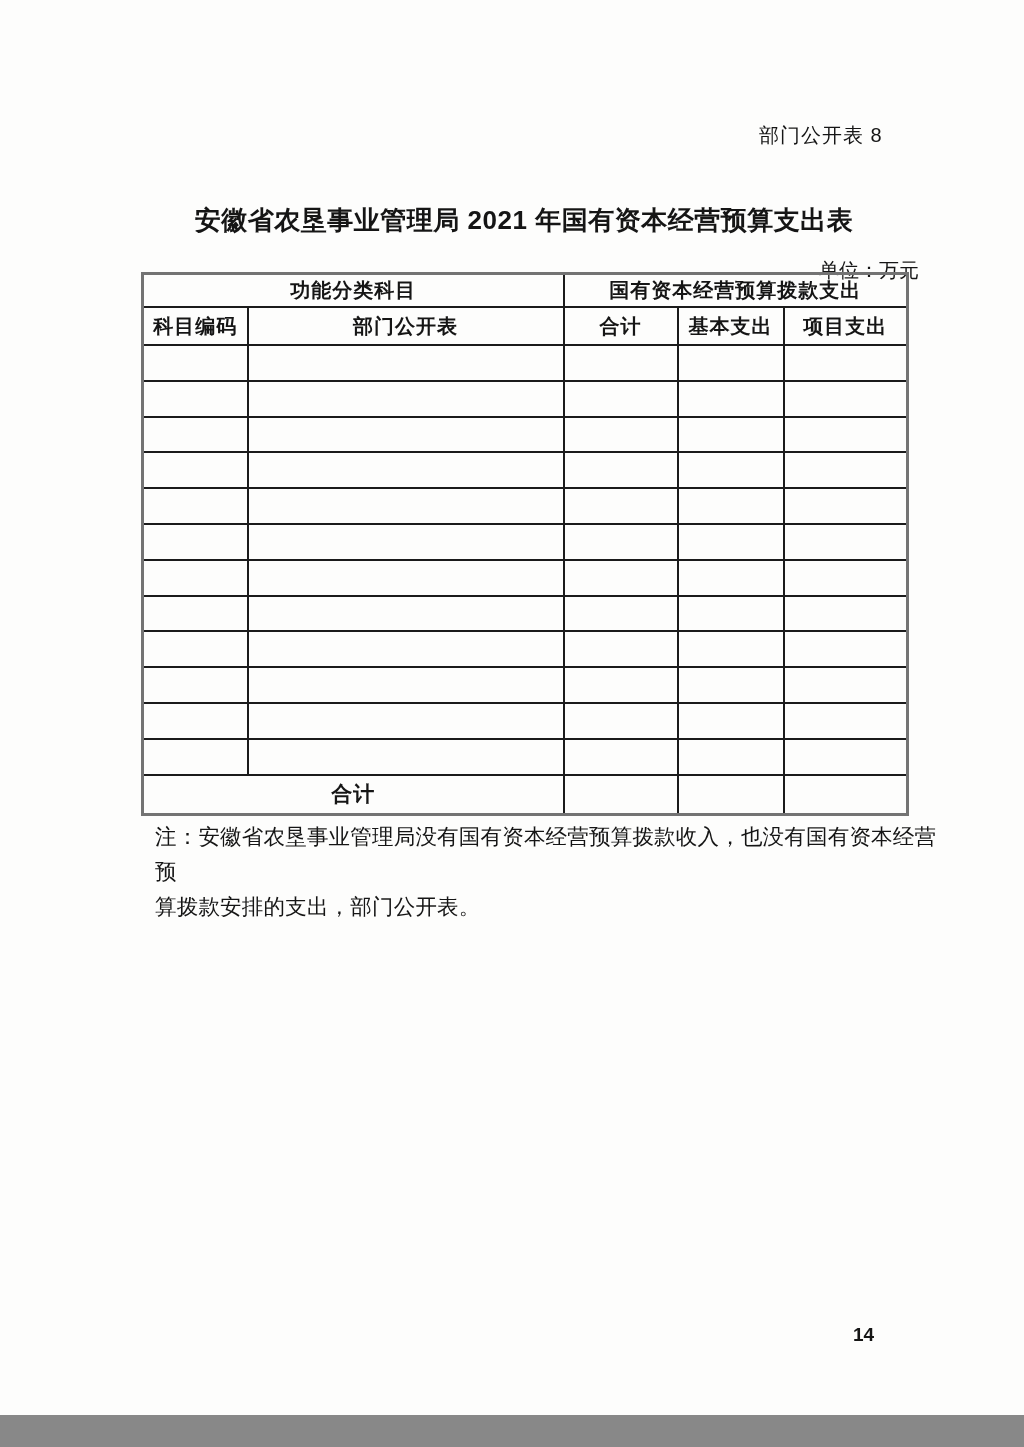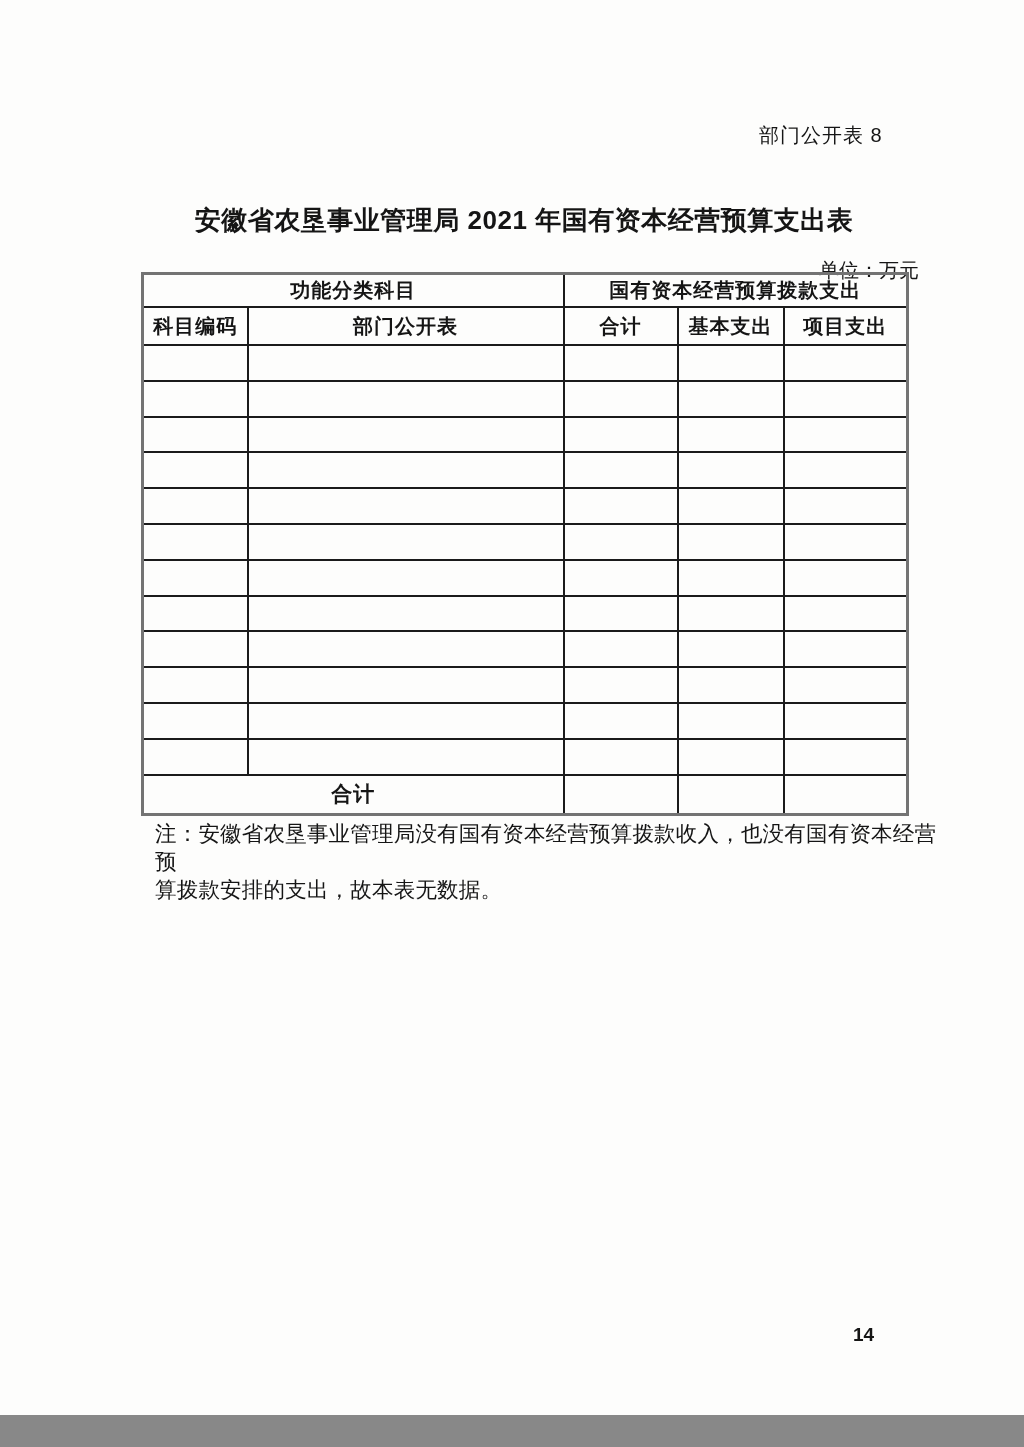"注：安徽省农垦事业管理局没有国有资本经营预算拨款收入，也没有国有资本经营预" .note { line-height: 28px -> 35px }
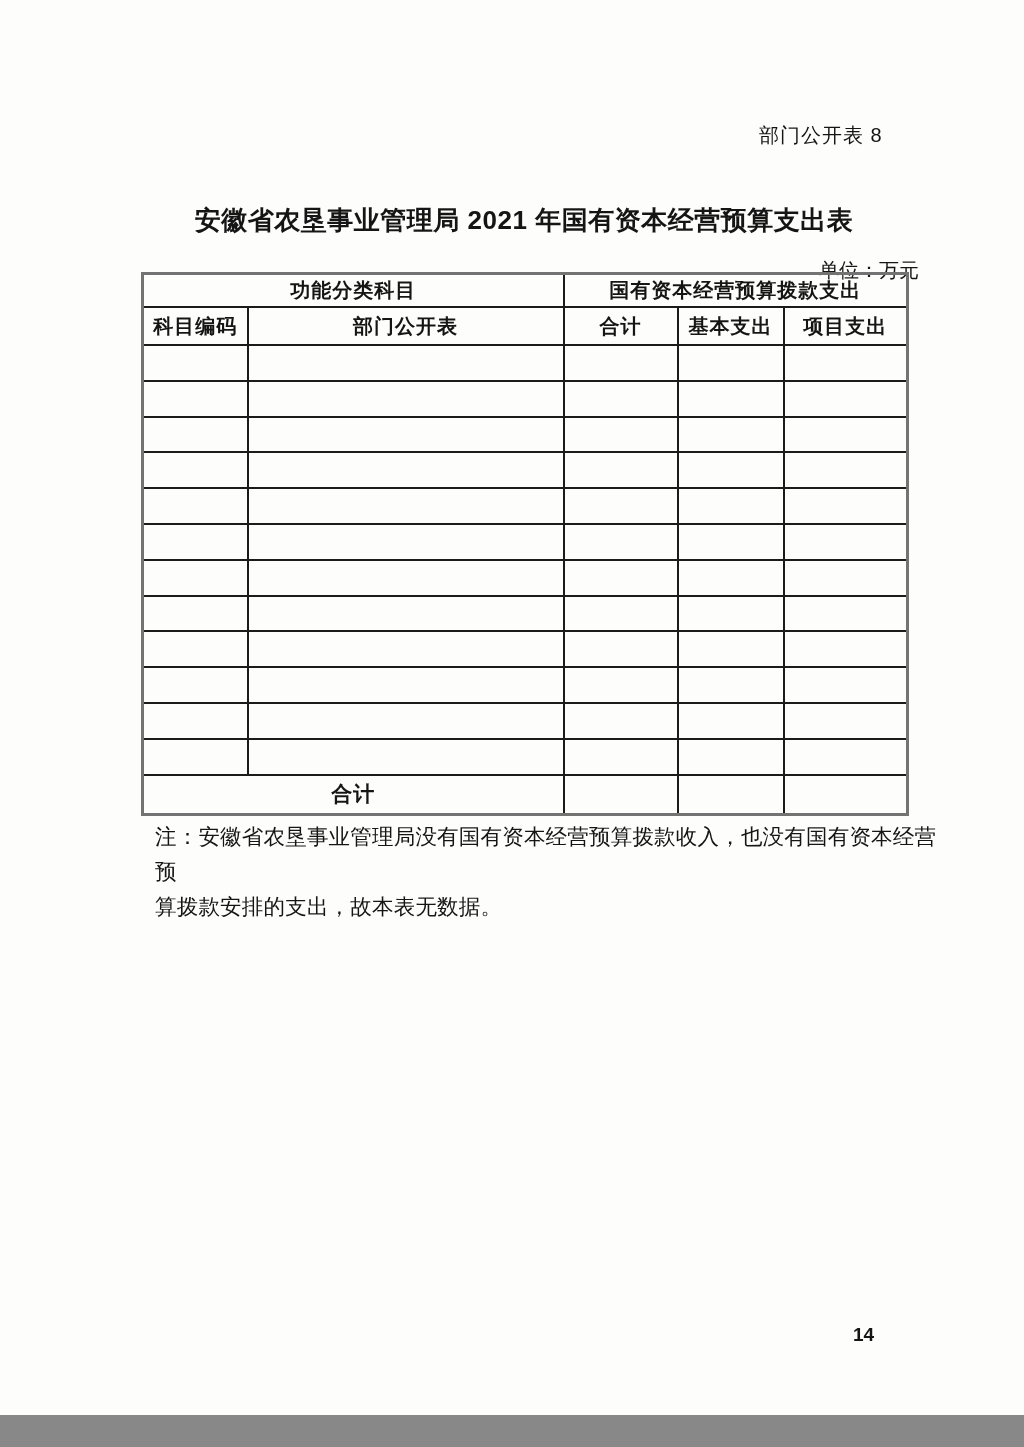"算拨款安排的支出，故本表无数据。" div { text: 故本表无数据 -> 部门公开表 }
